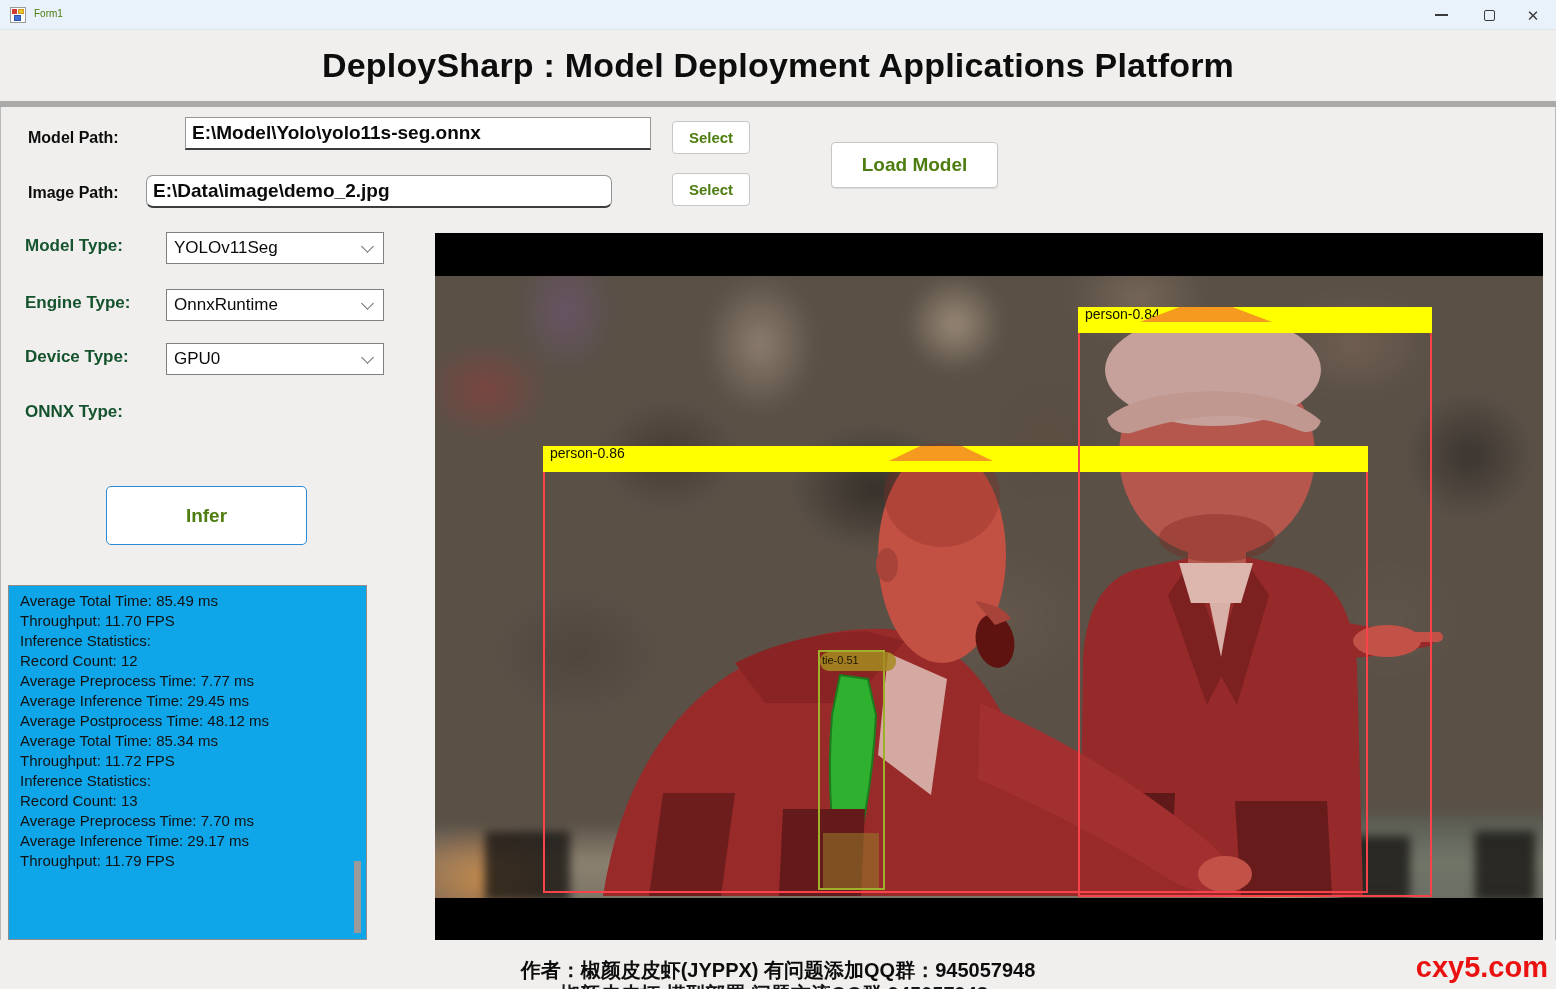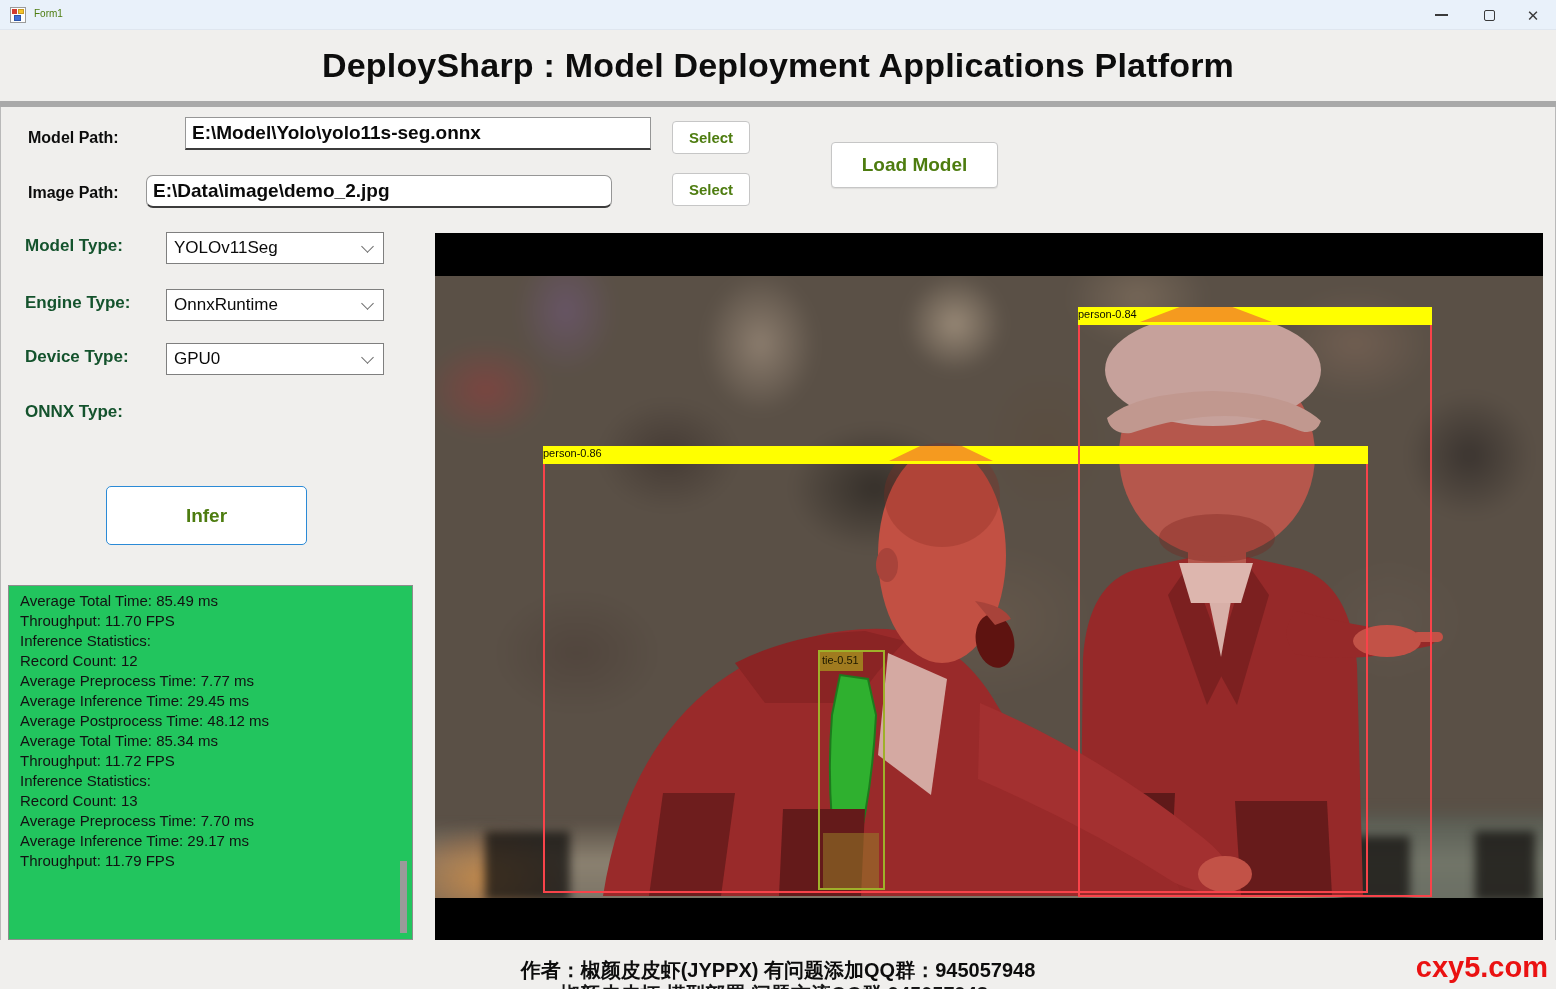"person-0.84" .det-label { font-size: 11px -> 14px; height: 18px -> 26px; padding-left: 0 -> 7px }
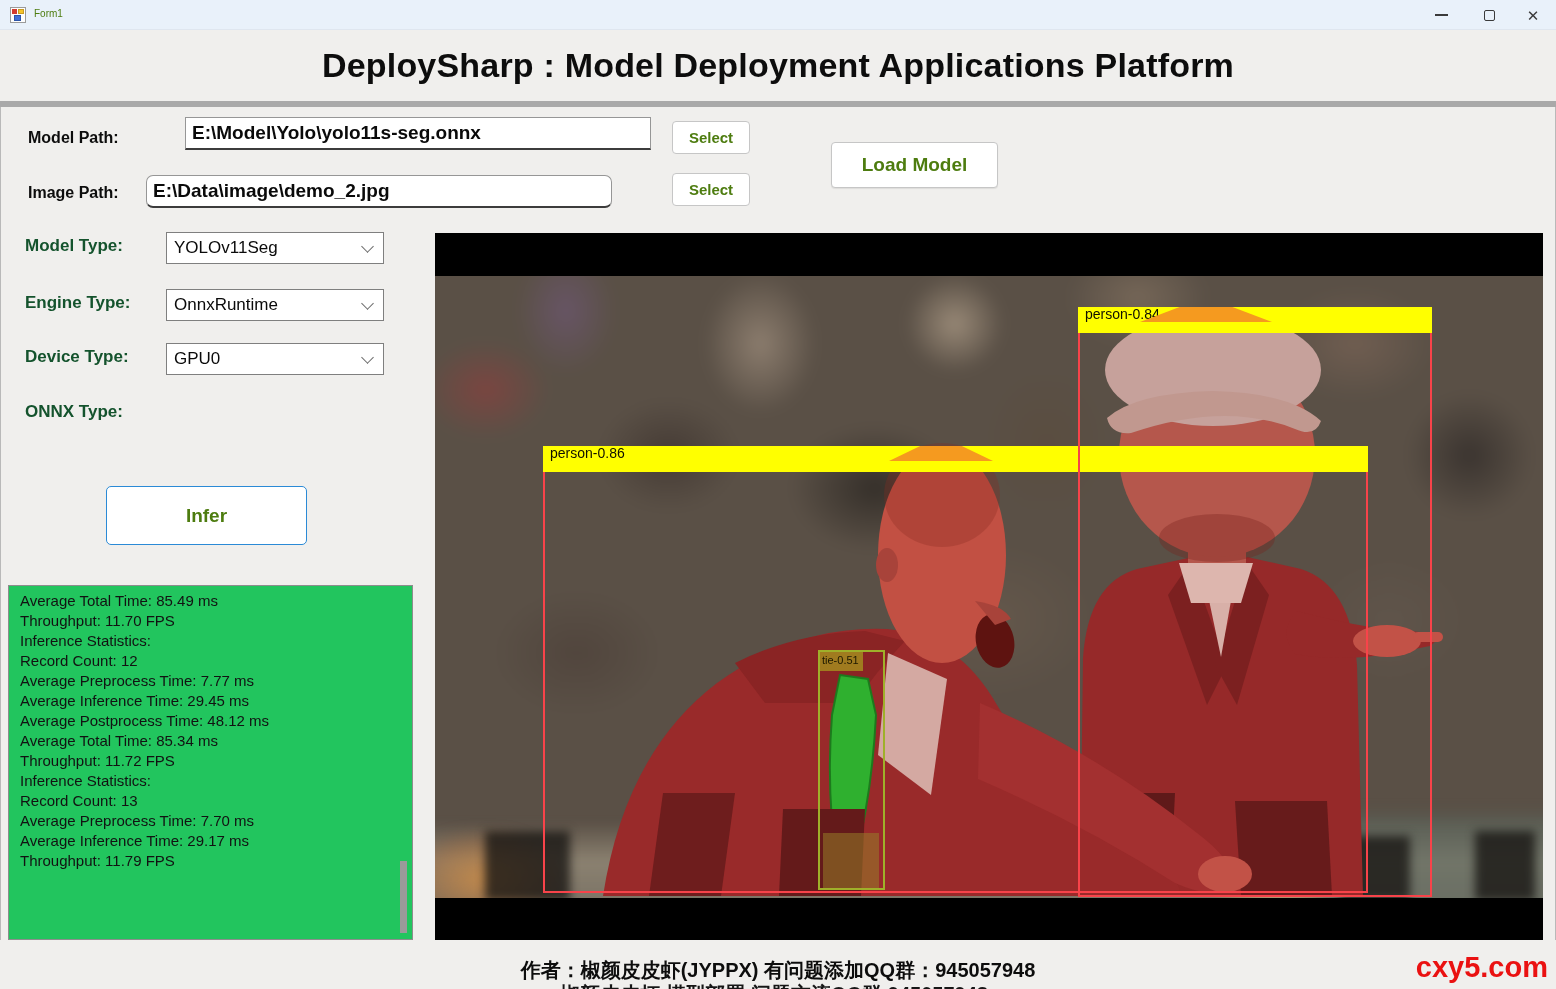"Average Total Time: 85.49 ms" .log-box { background: #22c55e -> #0ea5e9; width: 405px -> 359px }
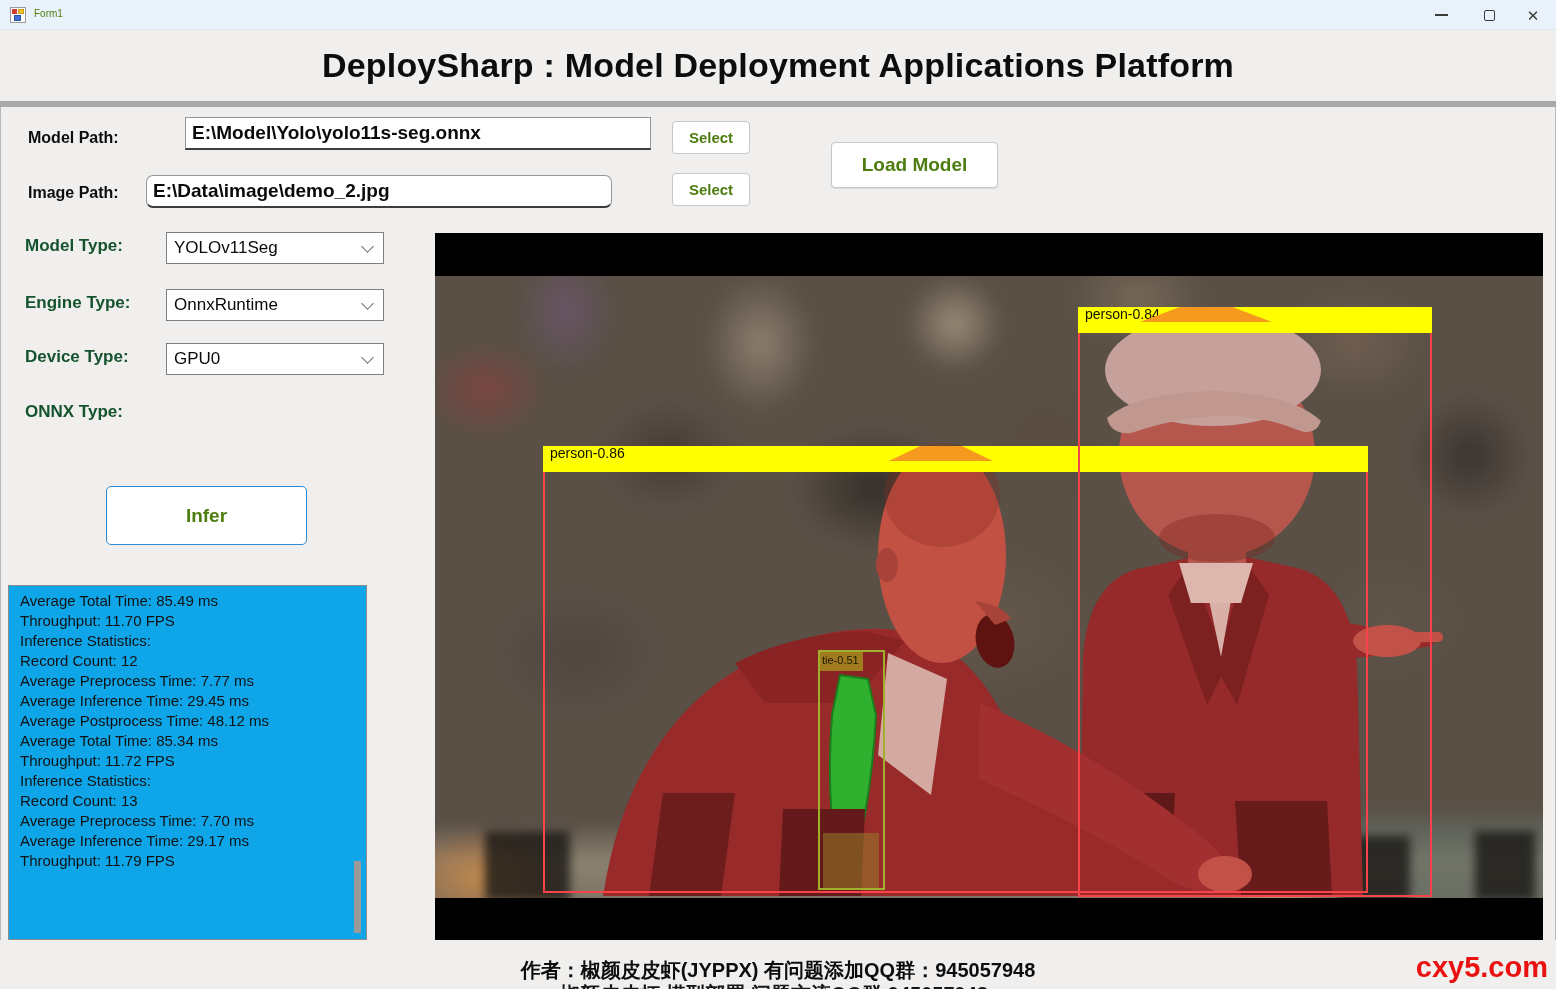"tie-0.51" div.tie-label { border-radius: none -> 9px; width: 43px -> 76px }
